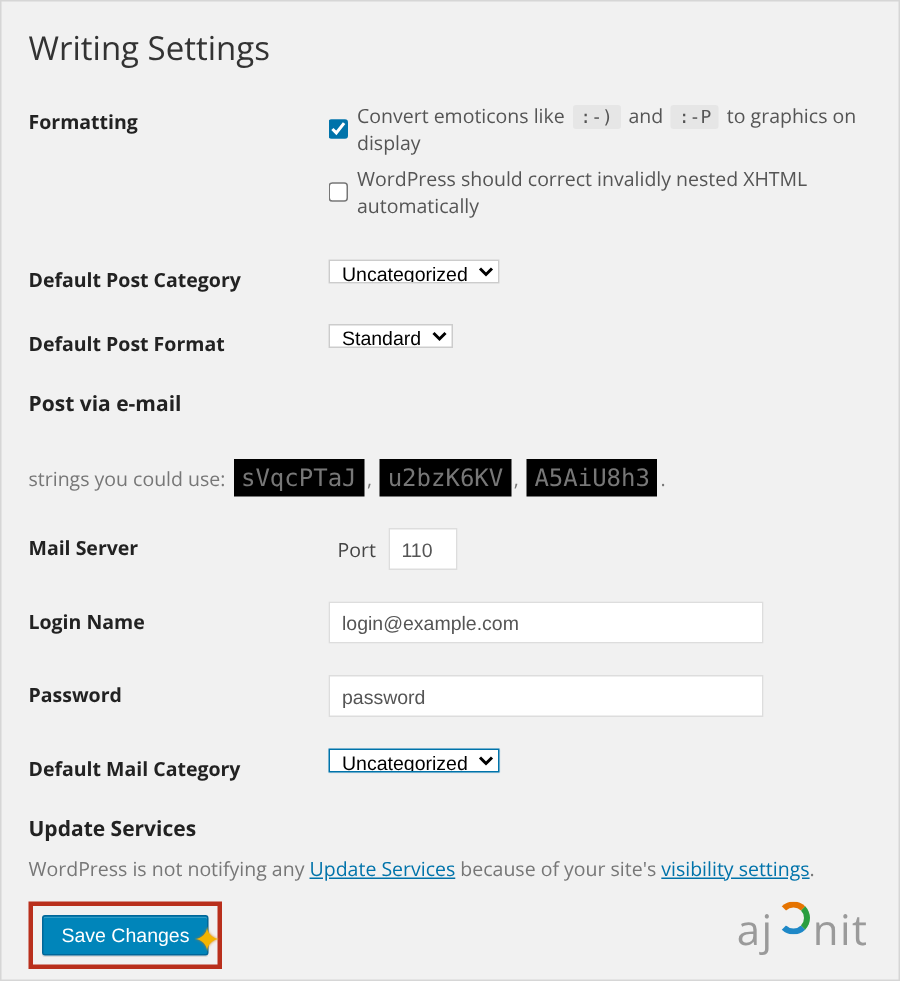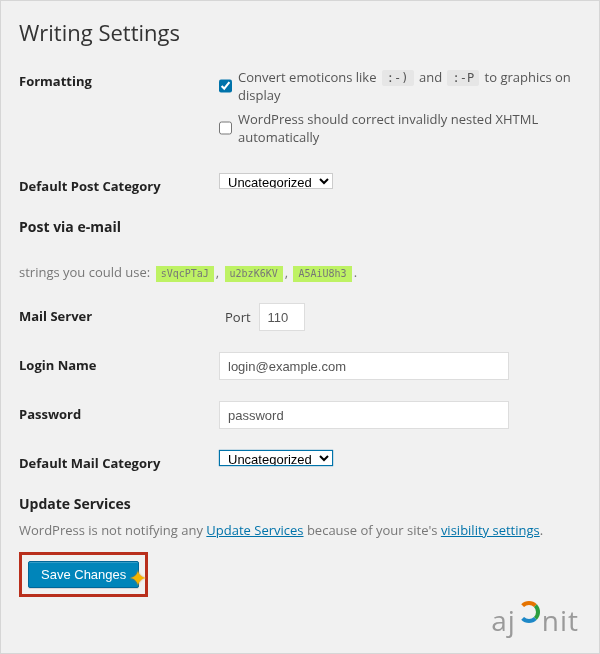"Default Post Format" div.row { html: none -> <div> <div>Default Post Format</div> <div> <select> <option>Standard</option> </select> </div> </div> }
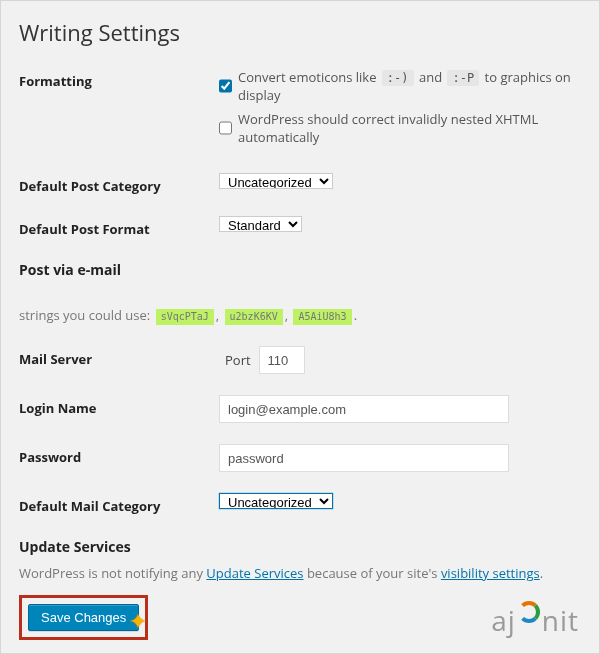"sVqcPTaJ" code.token { background: #bef264 -> #000000; font-size: 10px -> 16px }
